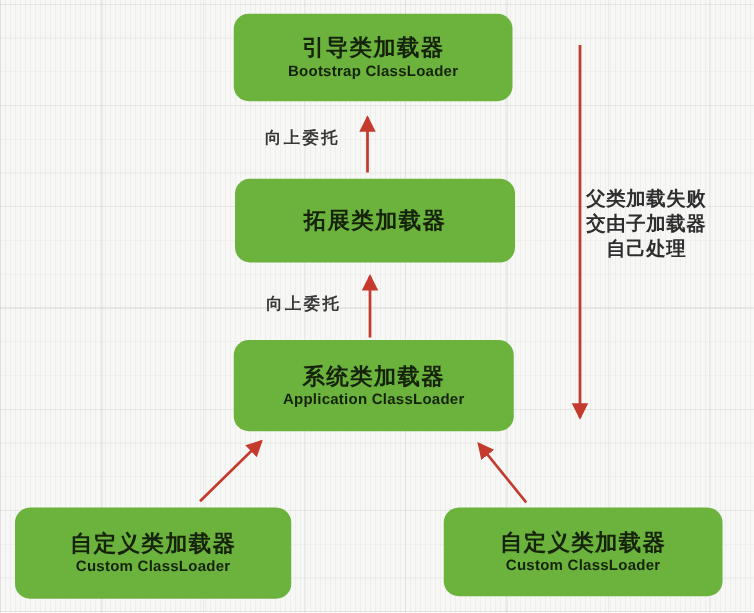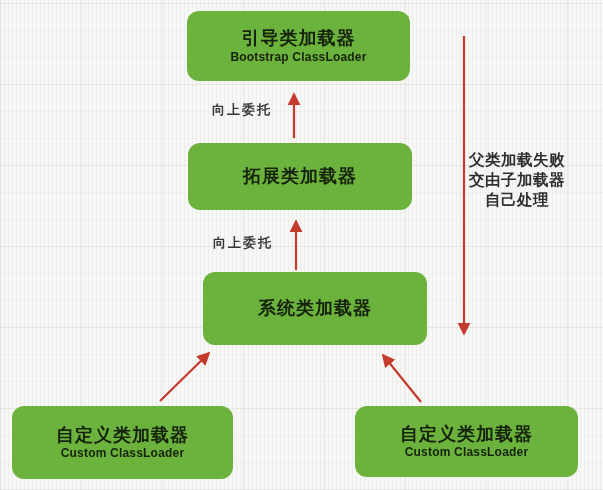"系统类加载器" .node-application { margin-left: 16px -> none }
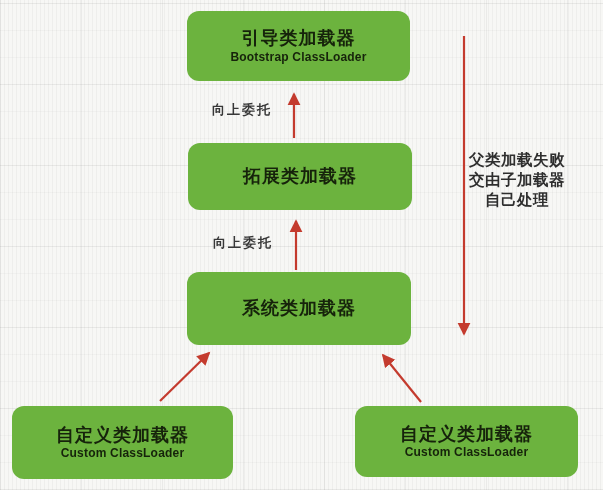"Application ClassLoader" div.en { html: none -> <div>Application ClassLoader</div> }
